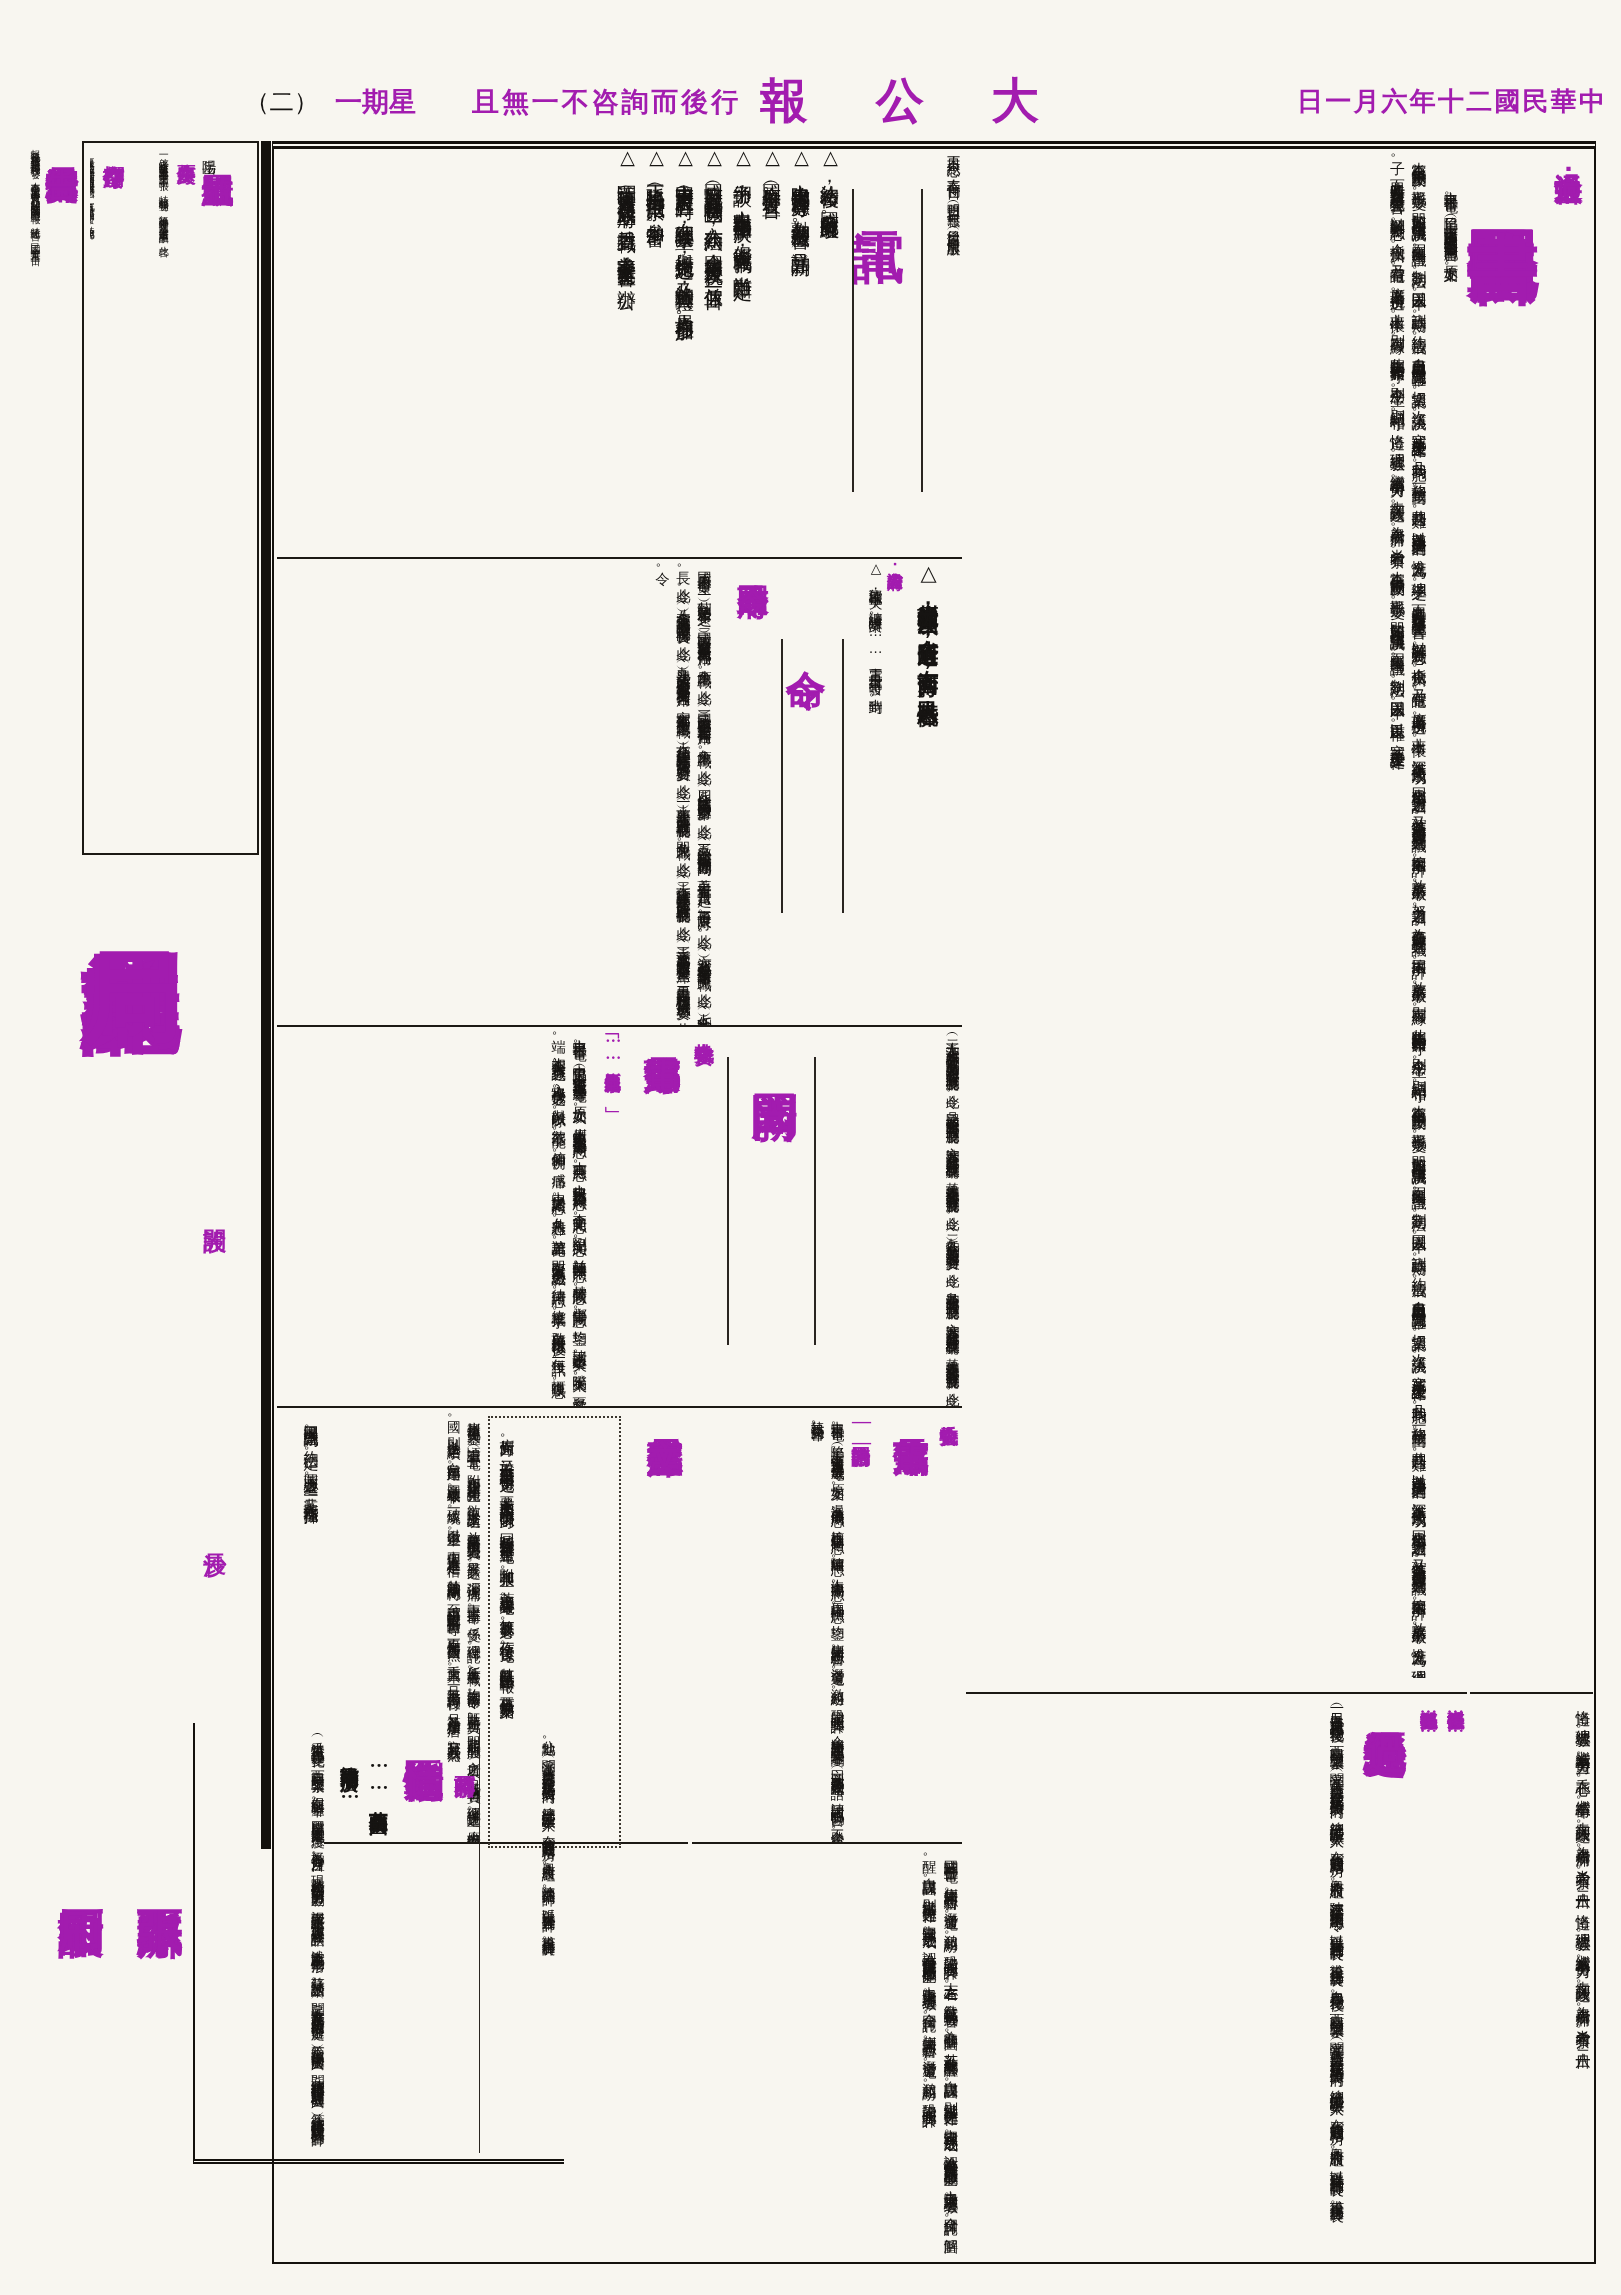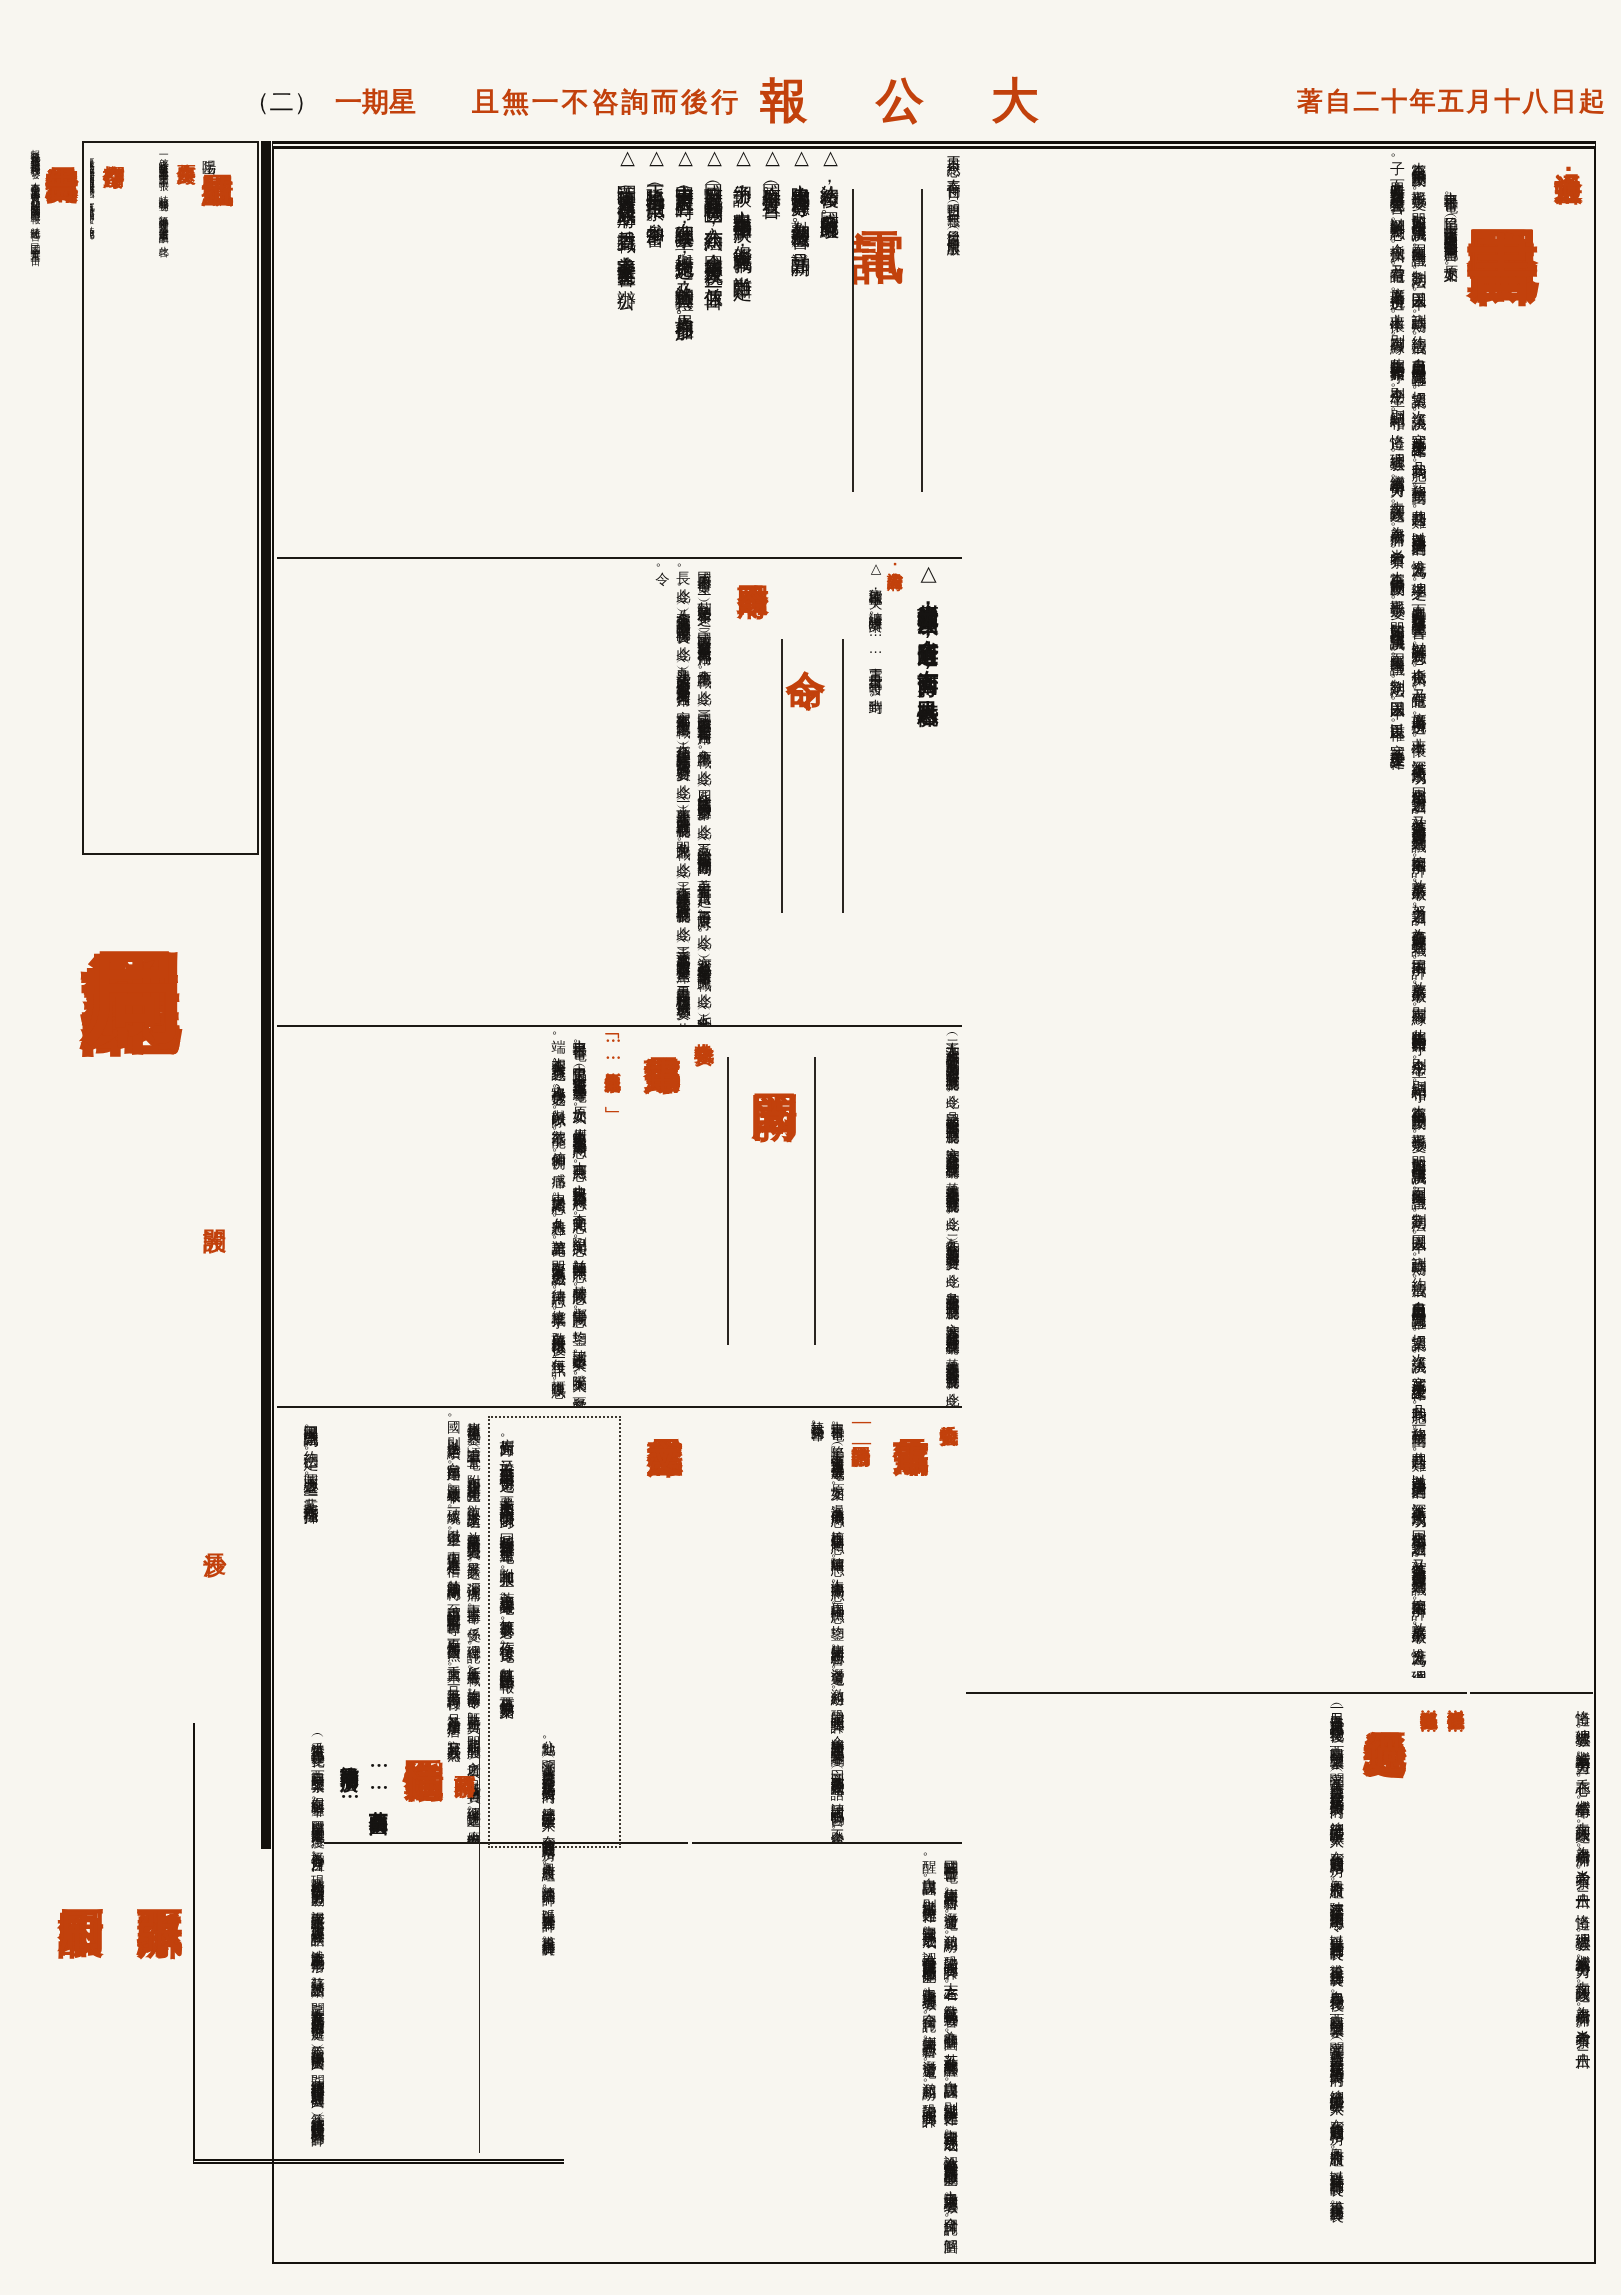"一期星" .bold { color: #c2410c -> #a21caf }
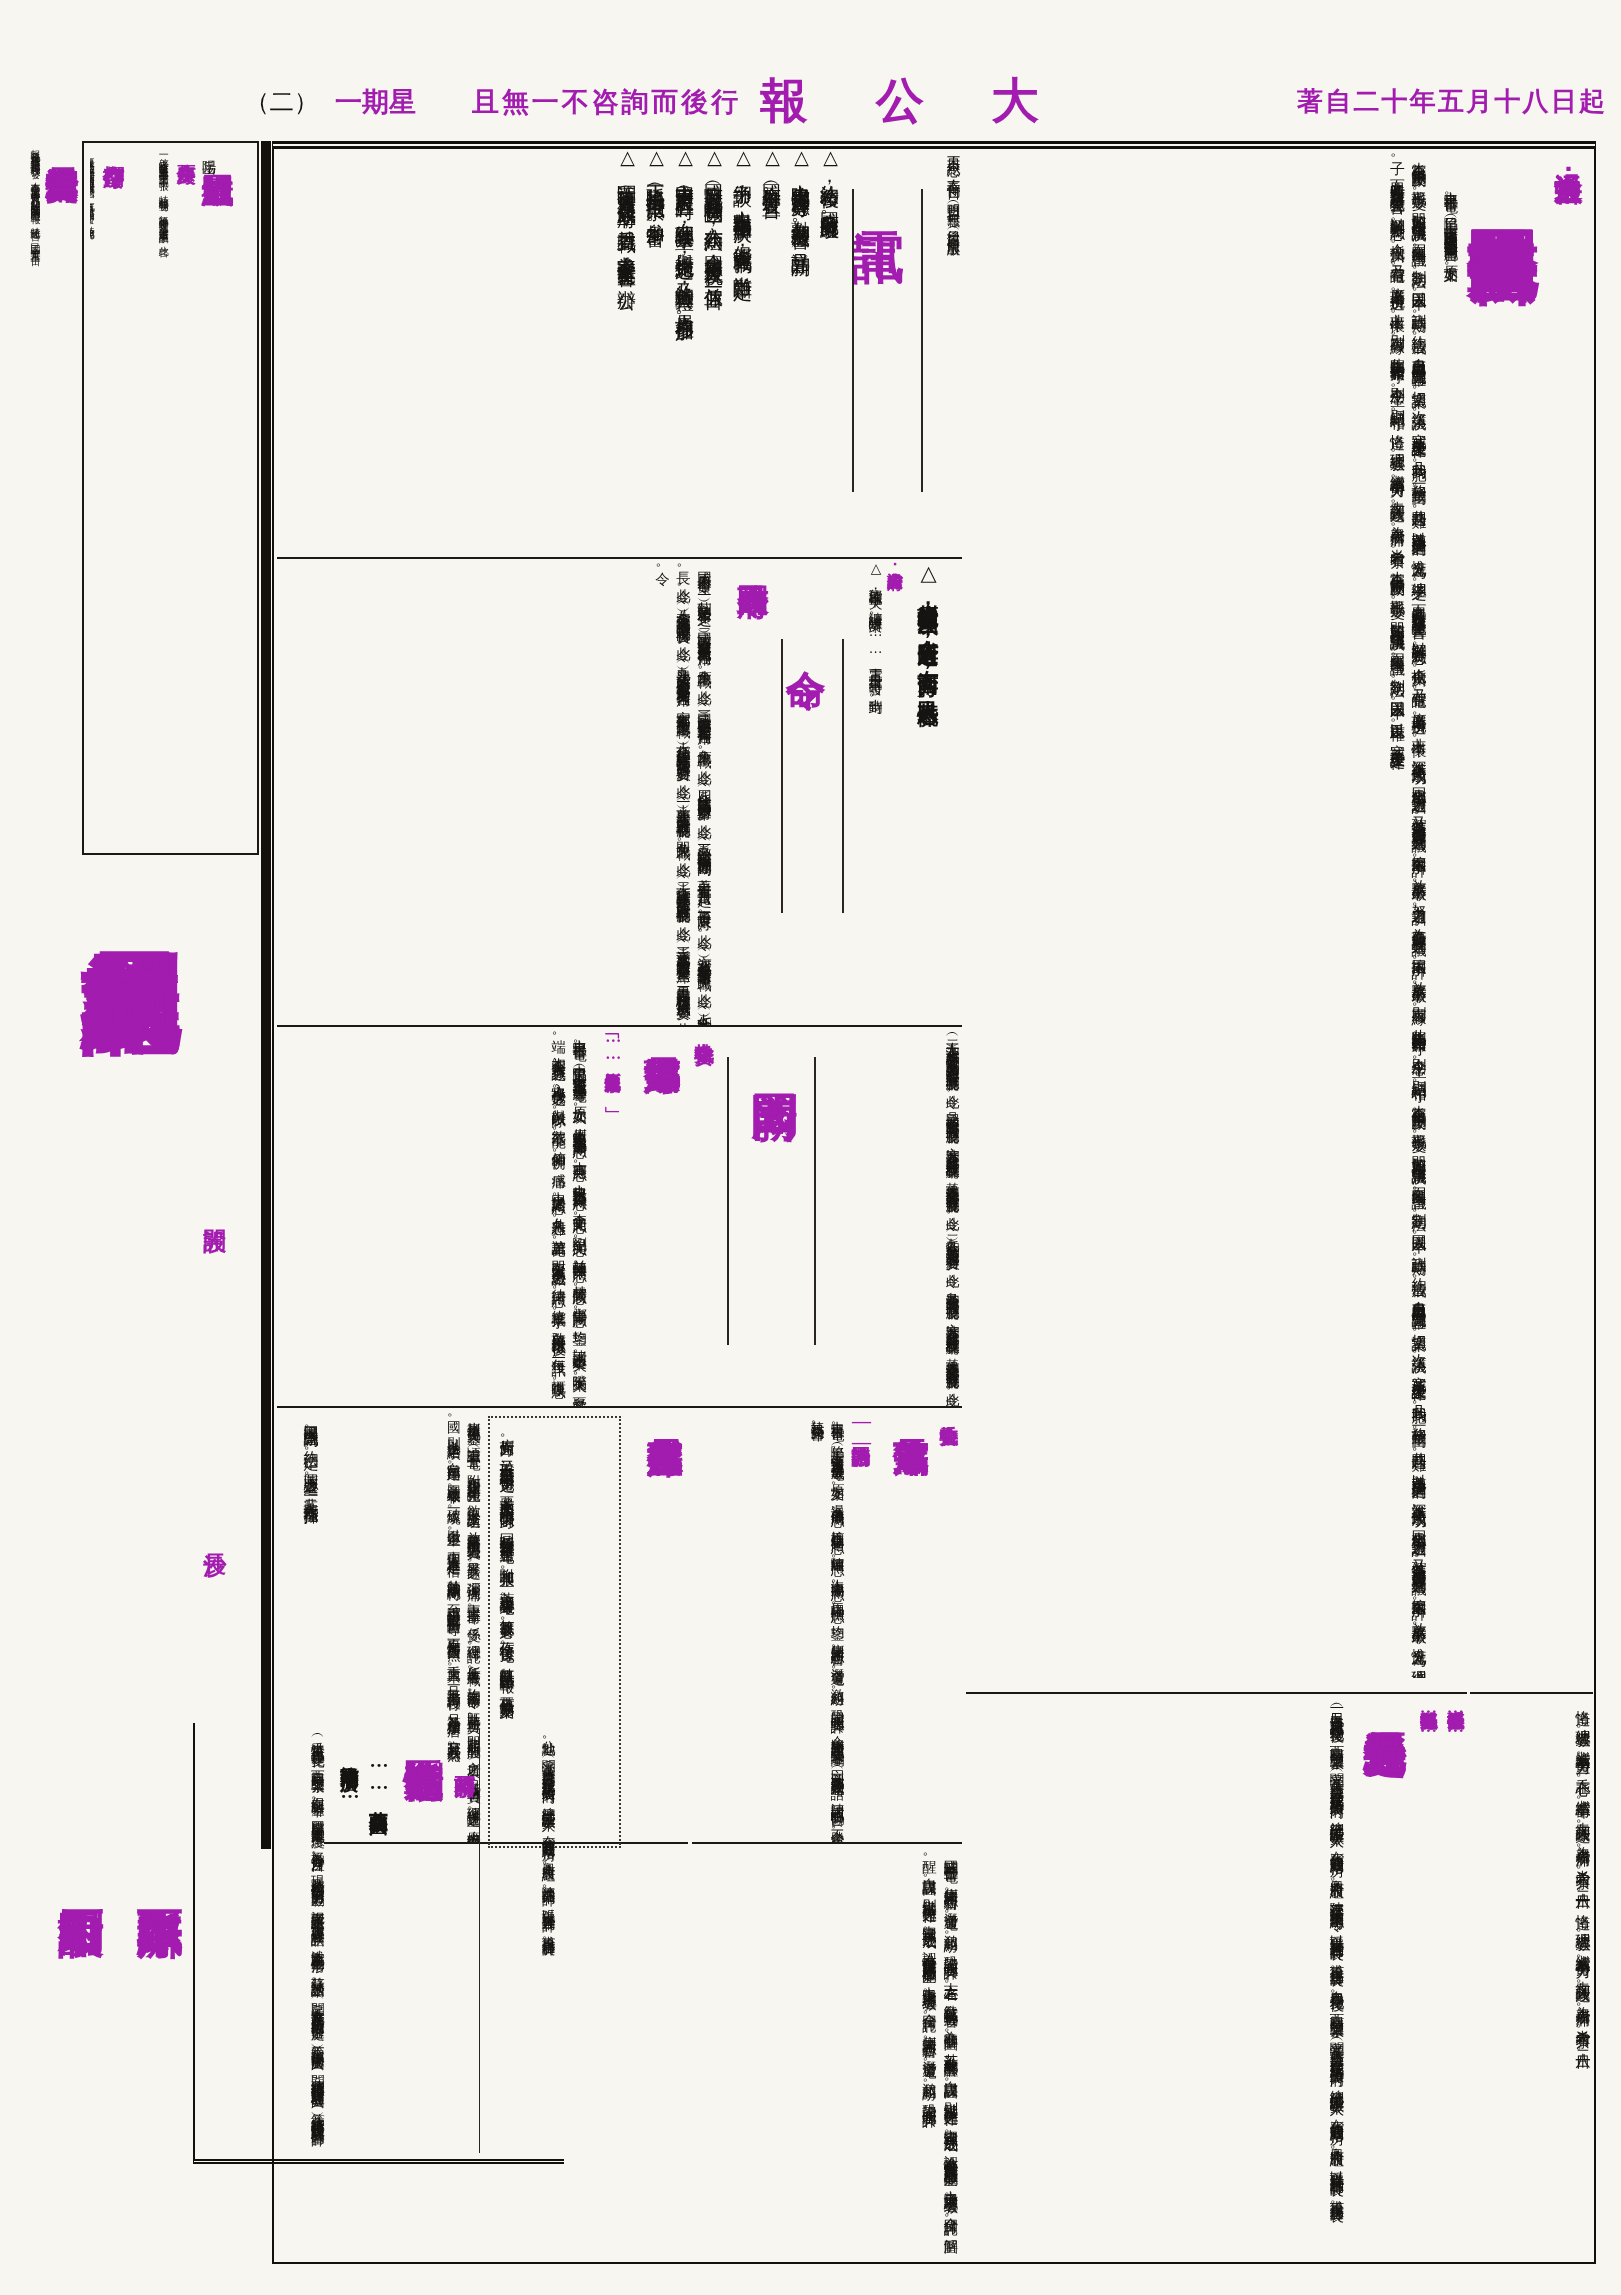"著自二十年五月十八日起" div.abs { text: 著自二十年五月十八日起 -> 日一月六年十二國民華中 }
